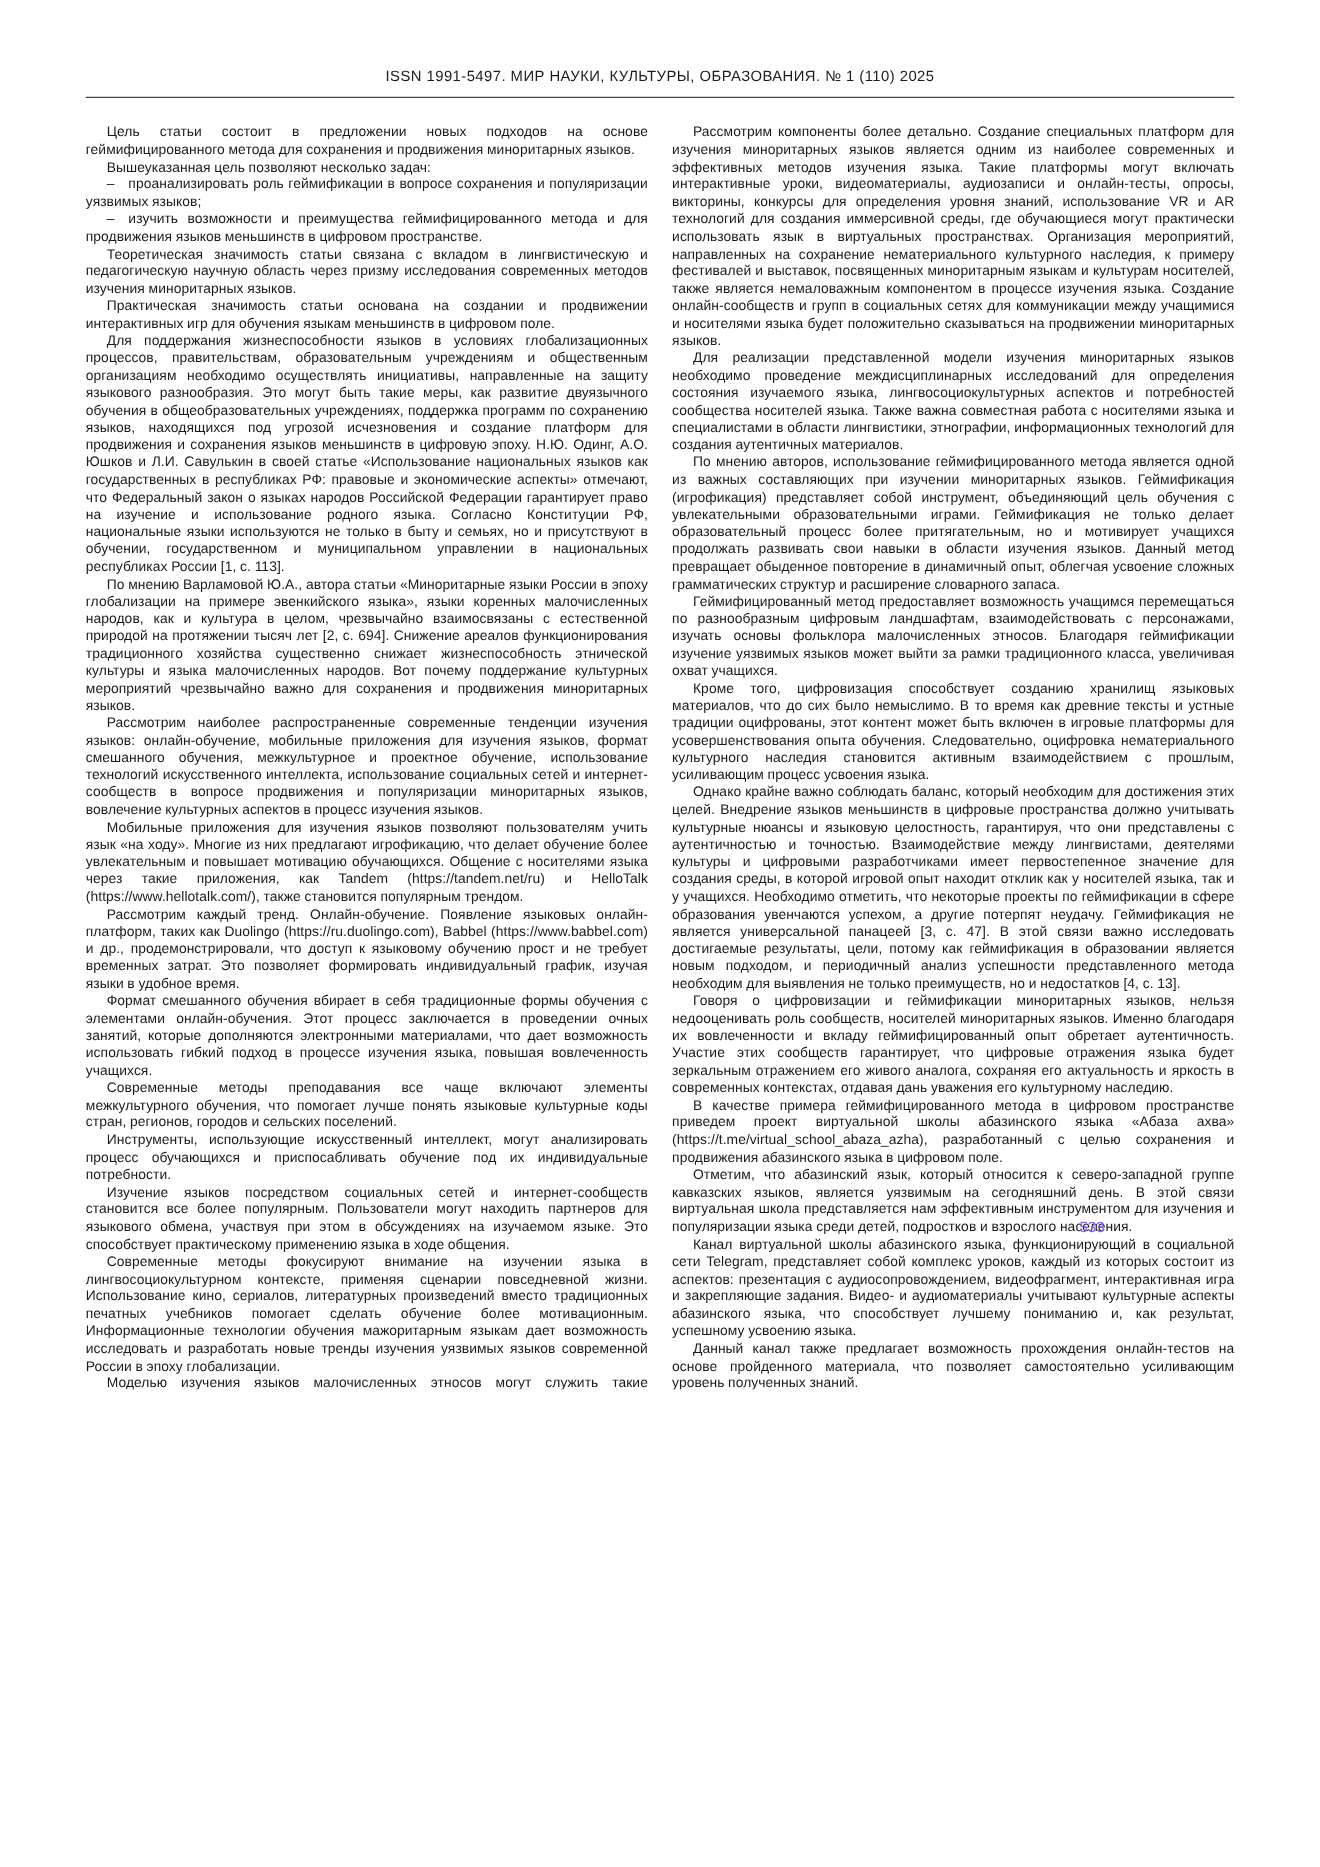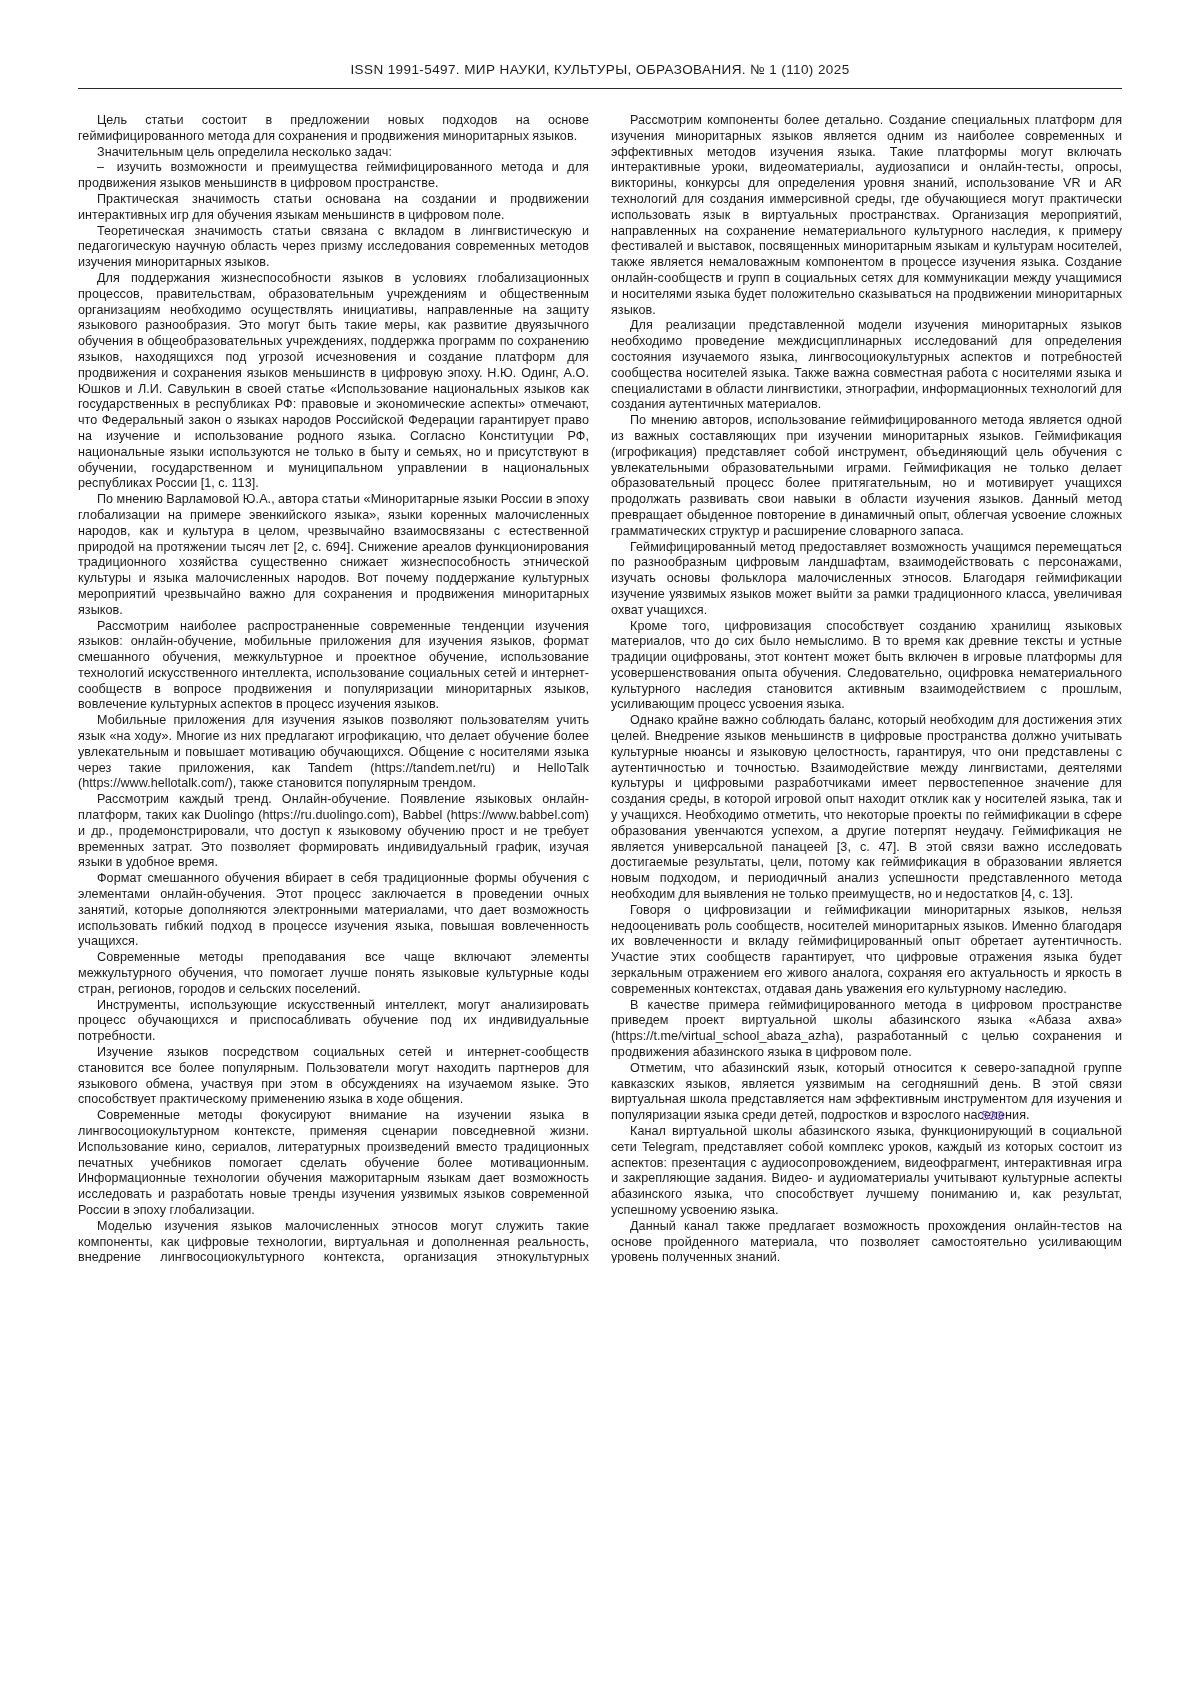"Значительным цель определила несколько" p { text: Значительным цель определила -> Вышеуказанная цель позволяют }
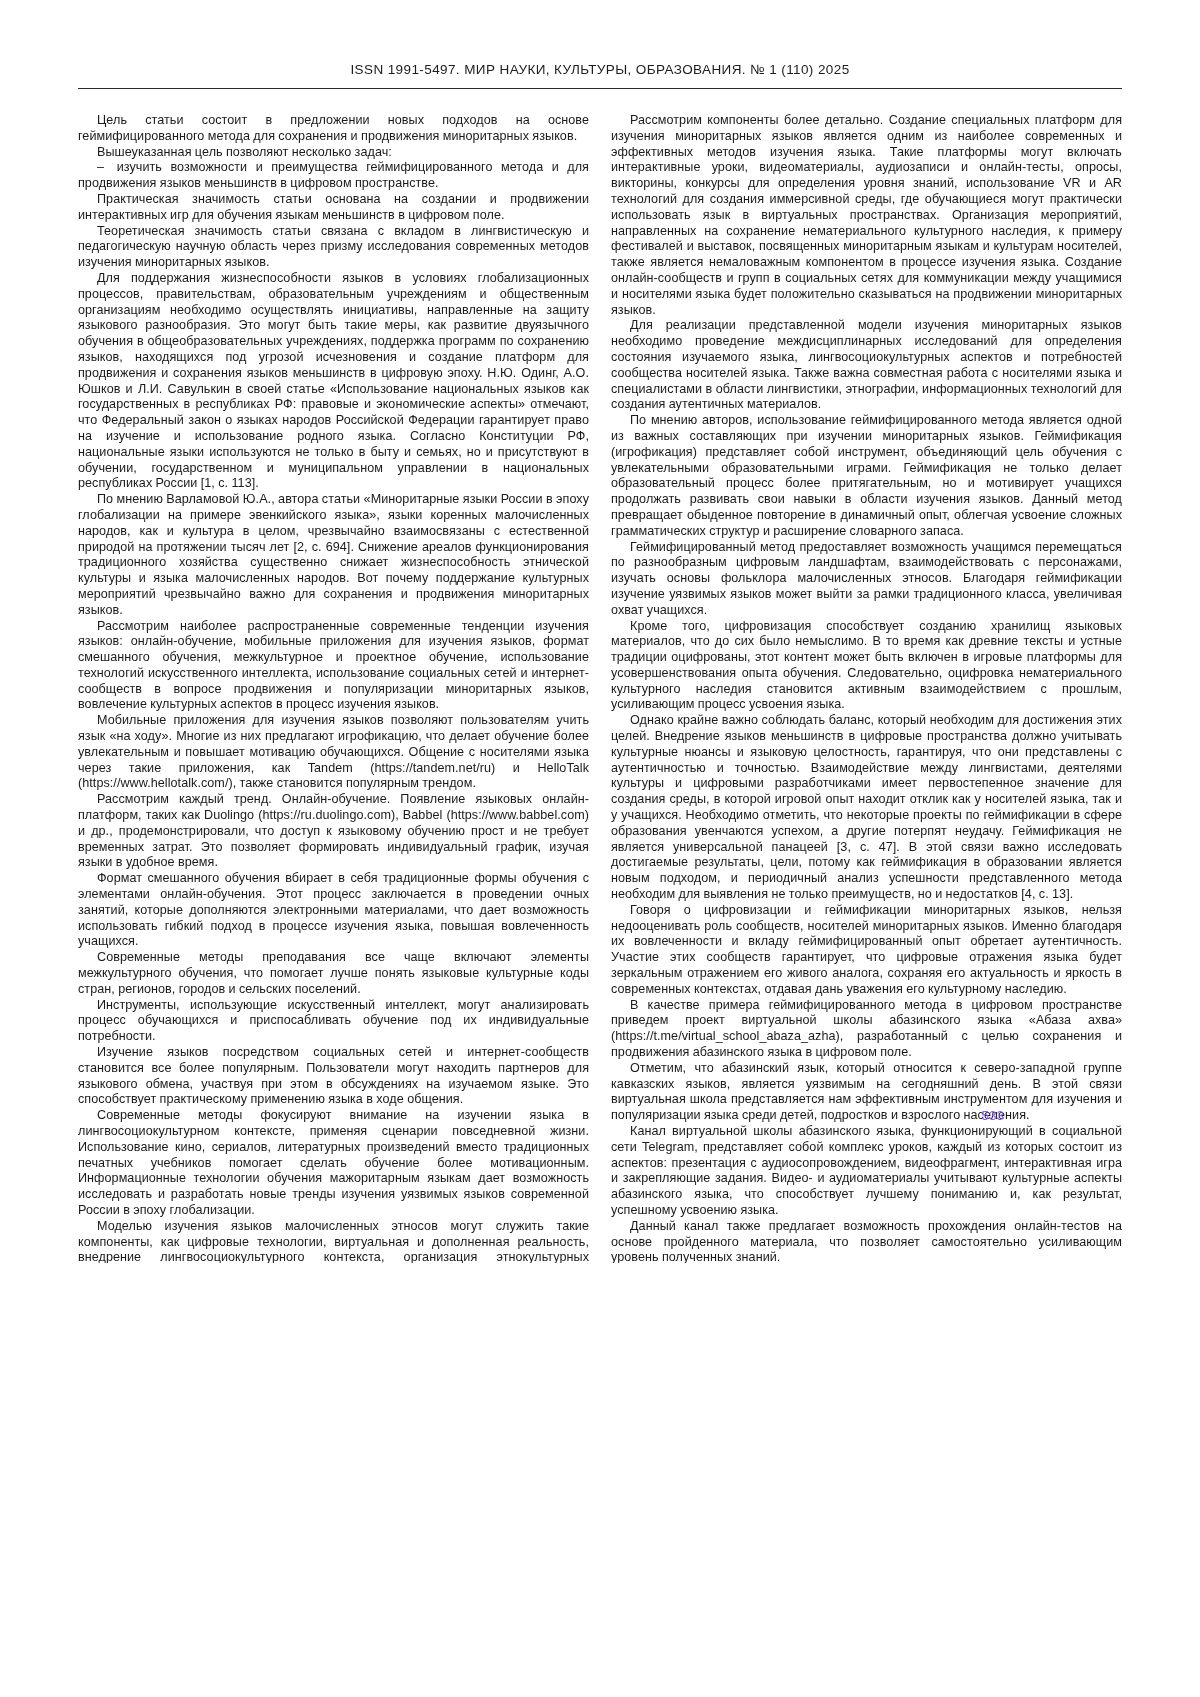"– проанализировать роль геймификации в" p { html: none -> <p>– проанализировать роль геймификации в вопросе сохранения и популяризации уязвимых языков;</p> }
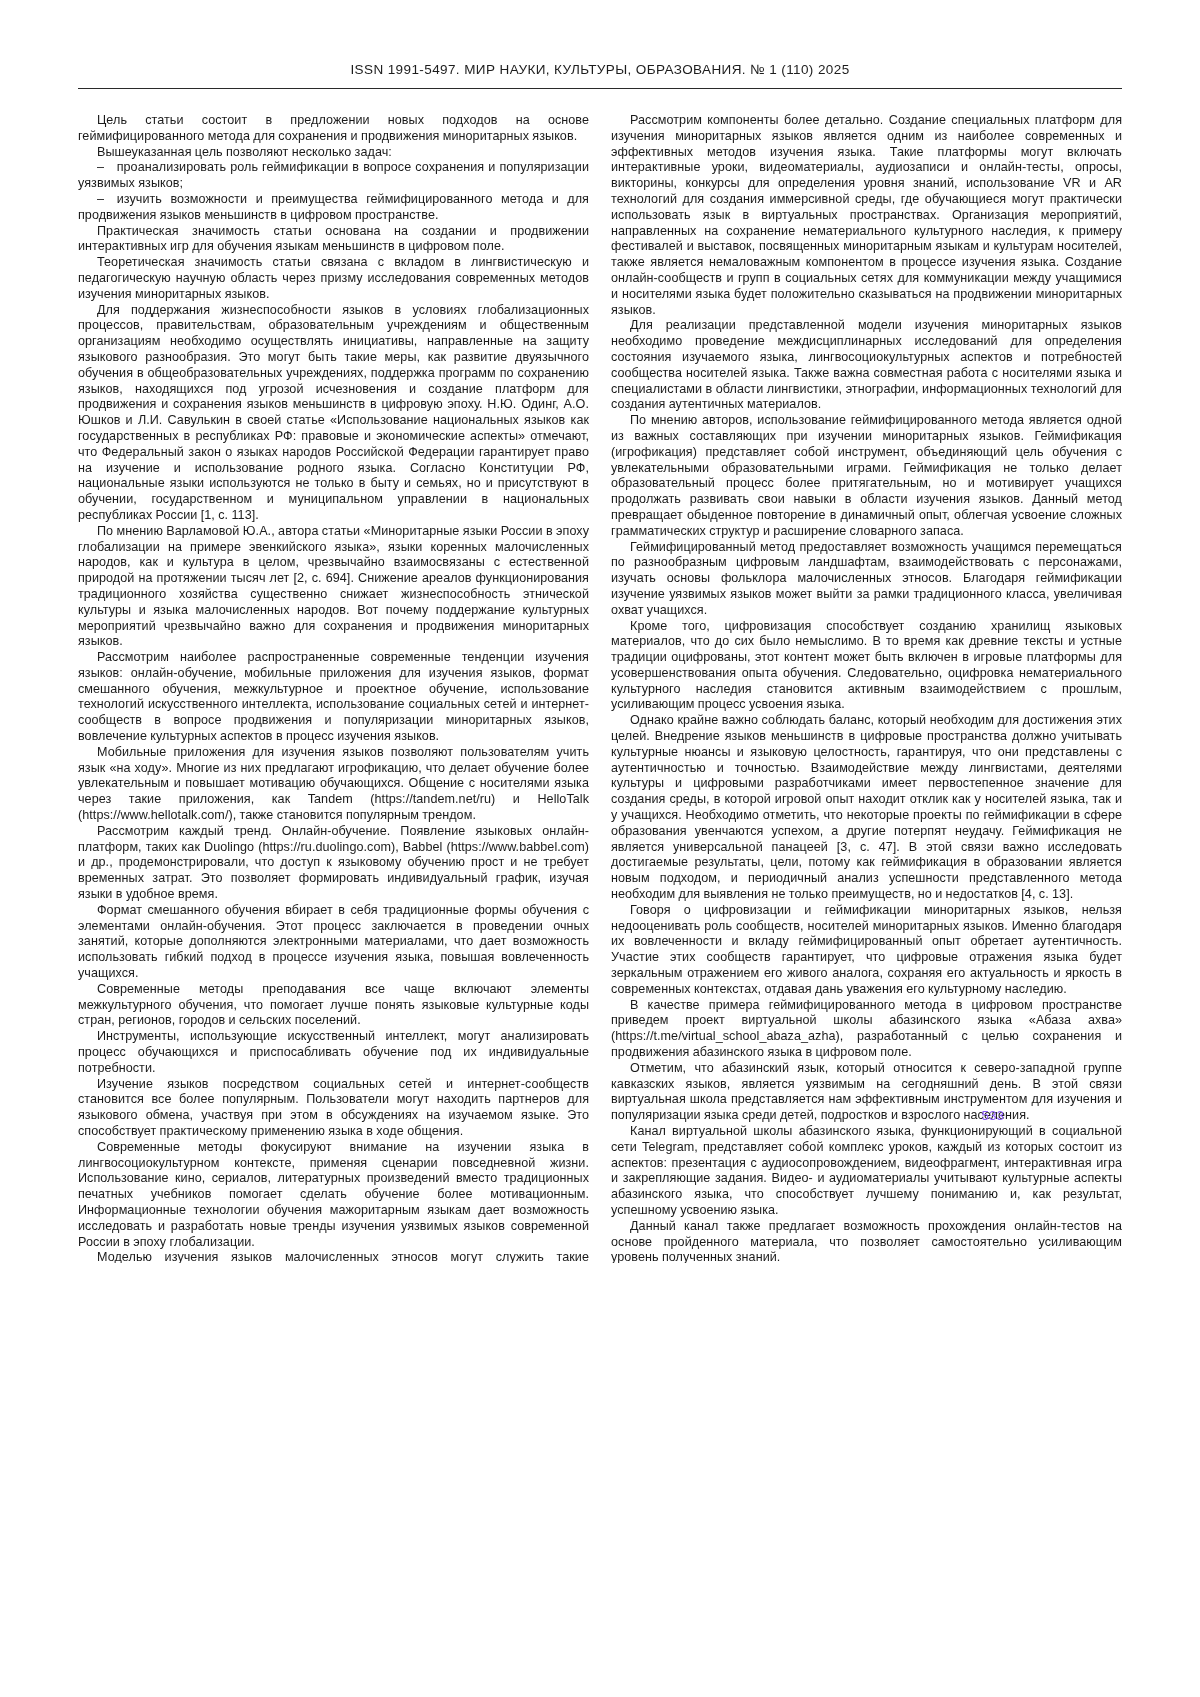"Практическая значимость статьи основана" p { order: before "Теоретическая значимость статьи связана" -> after "Теоретическая значимость статьи связана" }
